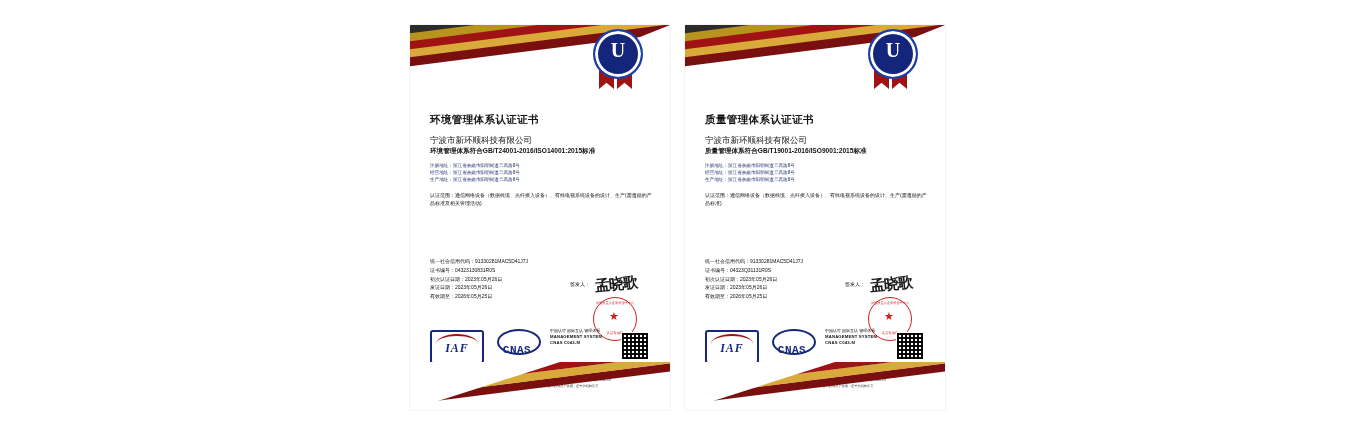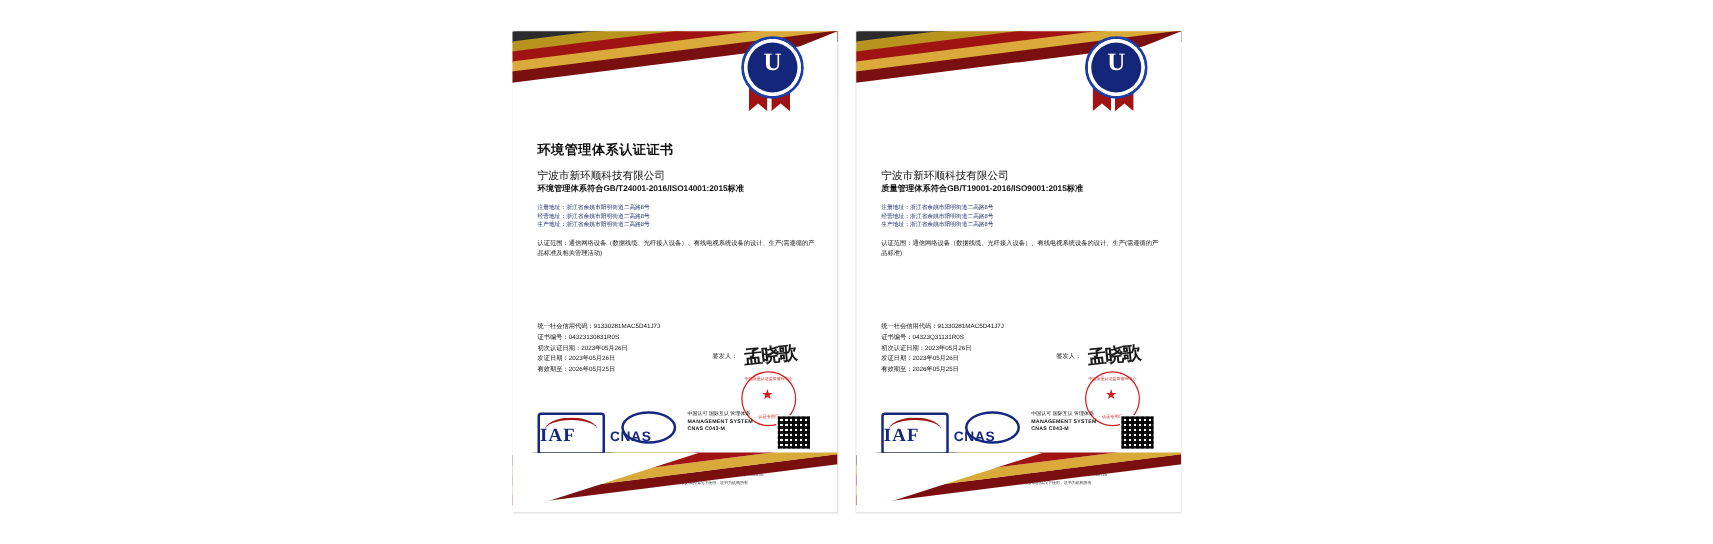"质量管理体系认证证书" div.title { html: none -> <div>质量管理体系认证证书</div> }
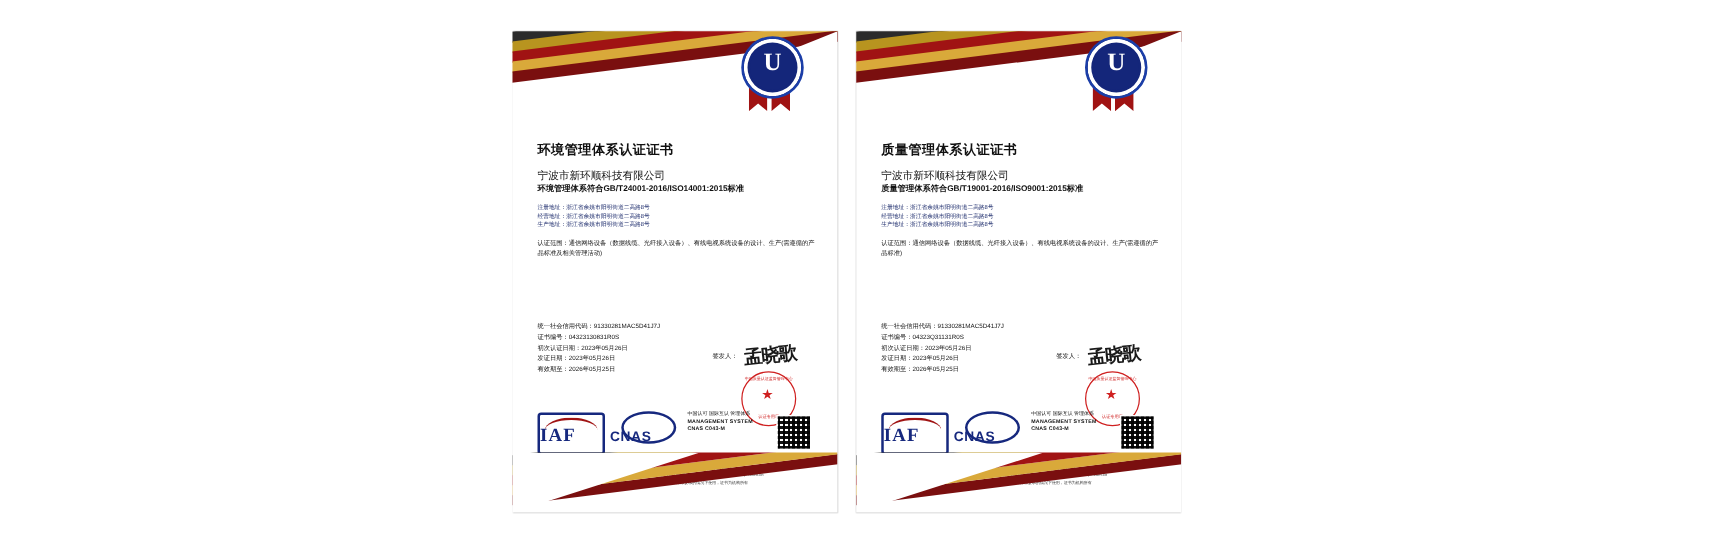"IAF" .iaf .word { font-size: 15px -> 12px; font-style: none -> italic; text-align: left -> center }
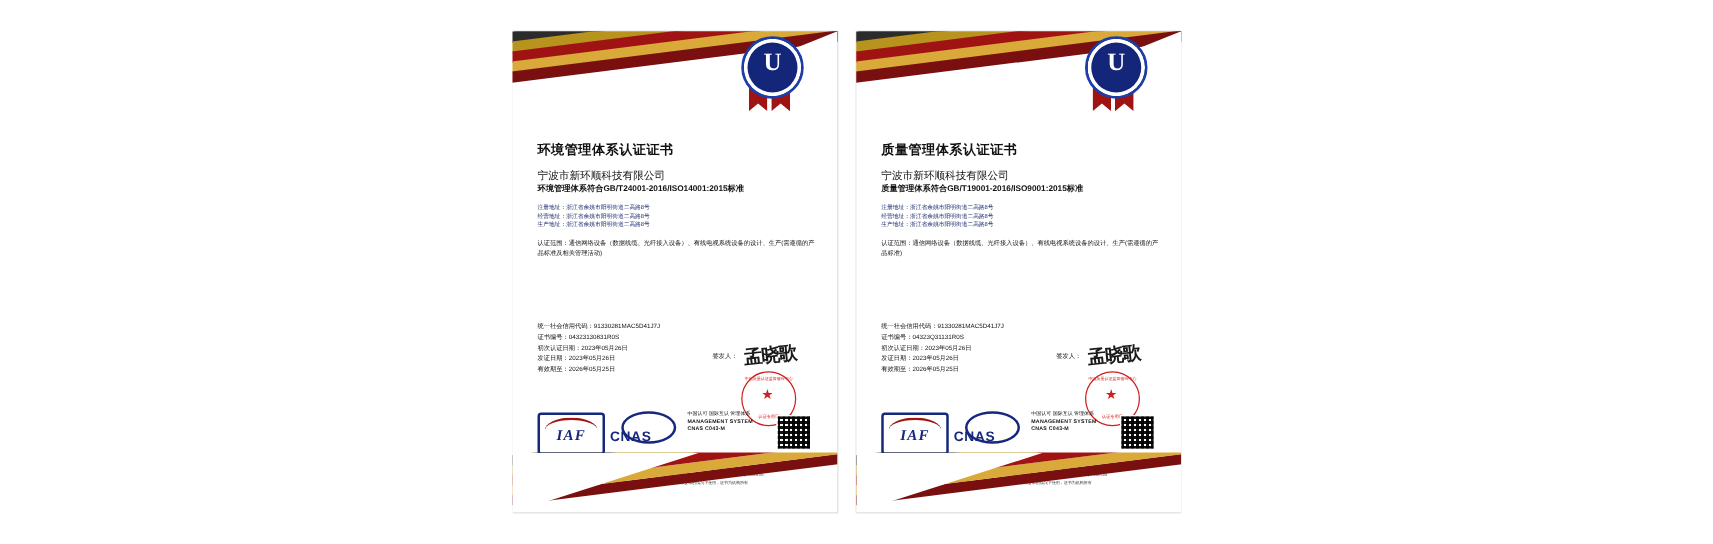"CNAS" .cnas .word { font-family: Liberation Sans, sans-serif -> Liberation Mono, monospace; text-align: left -> center }
